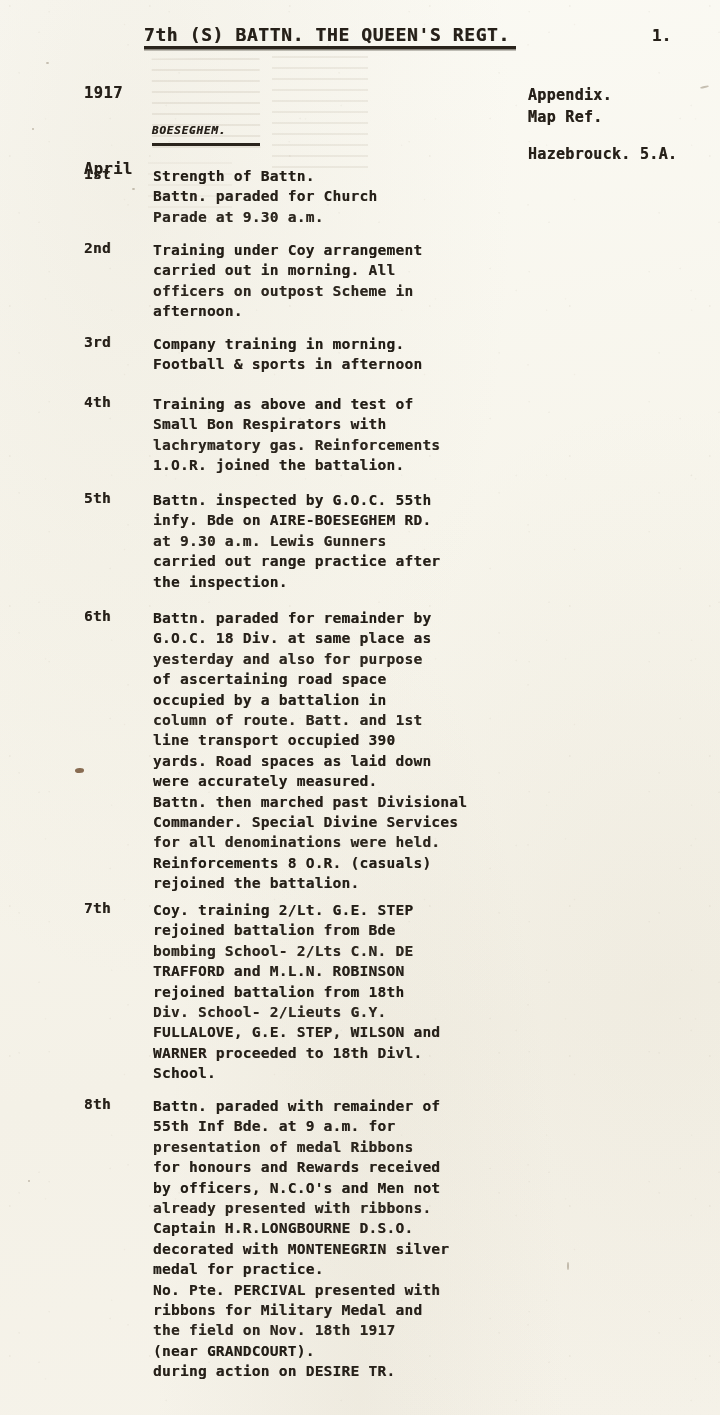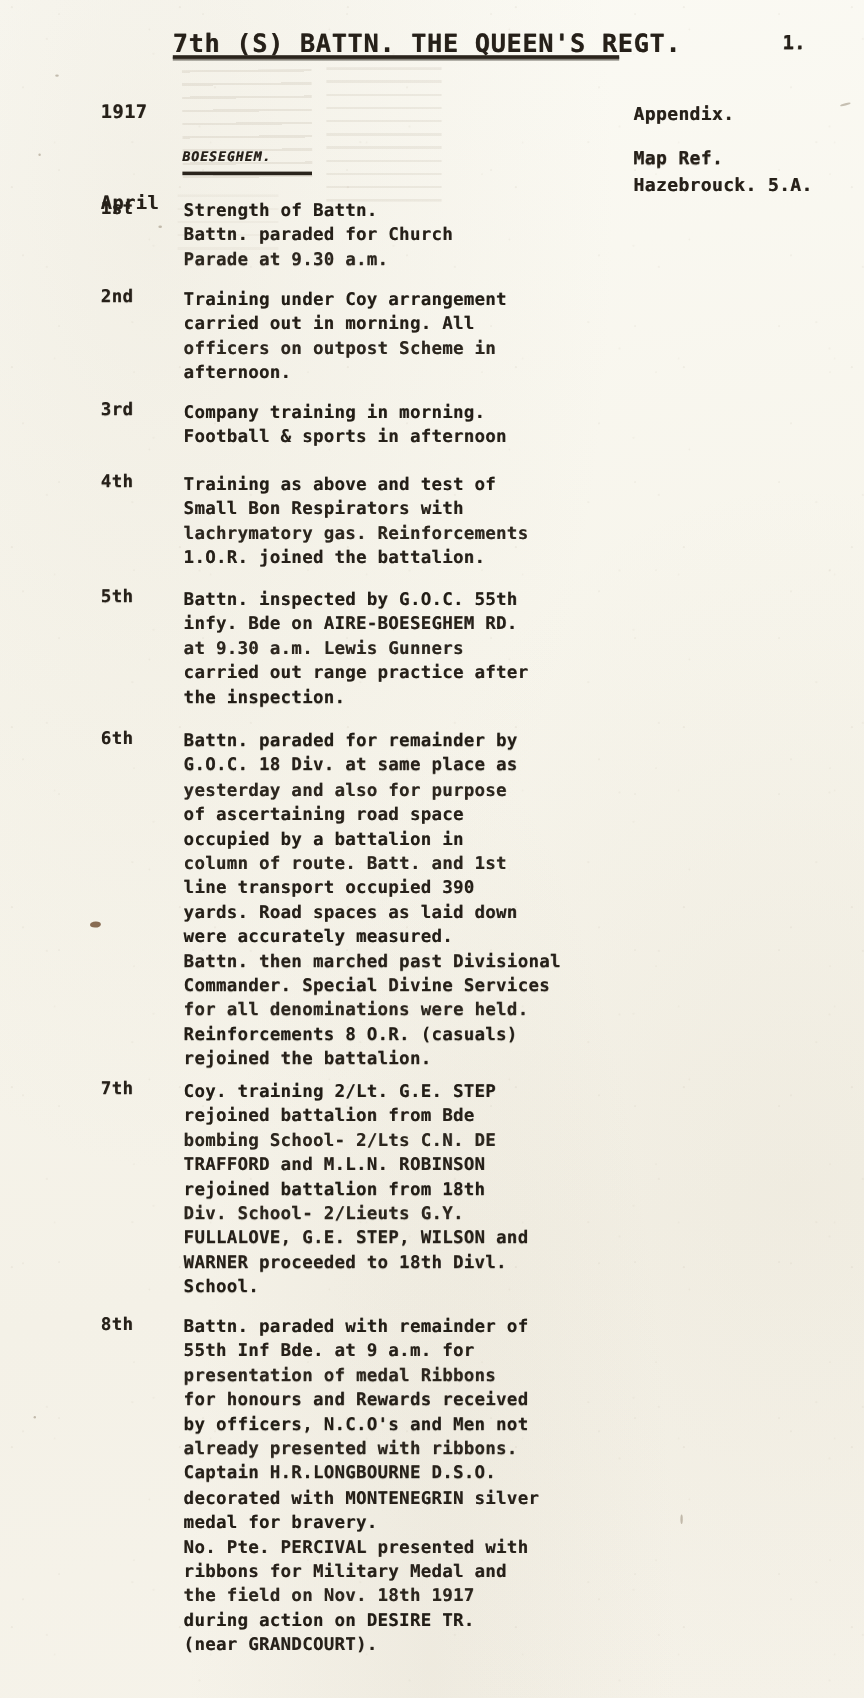"7th (S) BATTN. THE QUEEN'S" #title { font-size: 21px -> 18px }
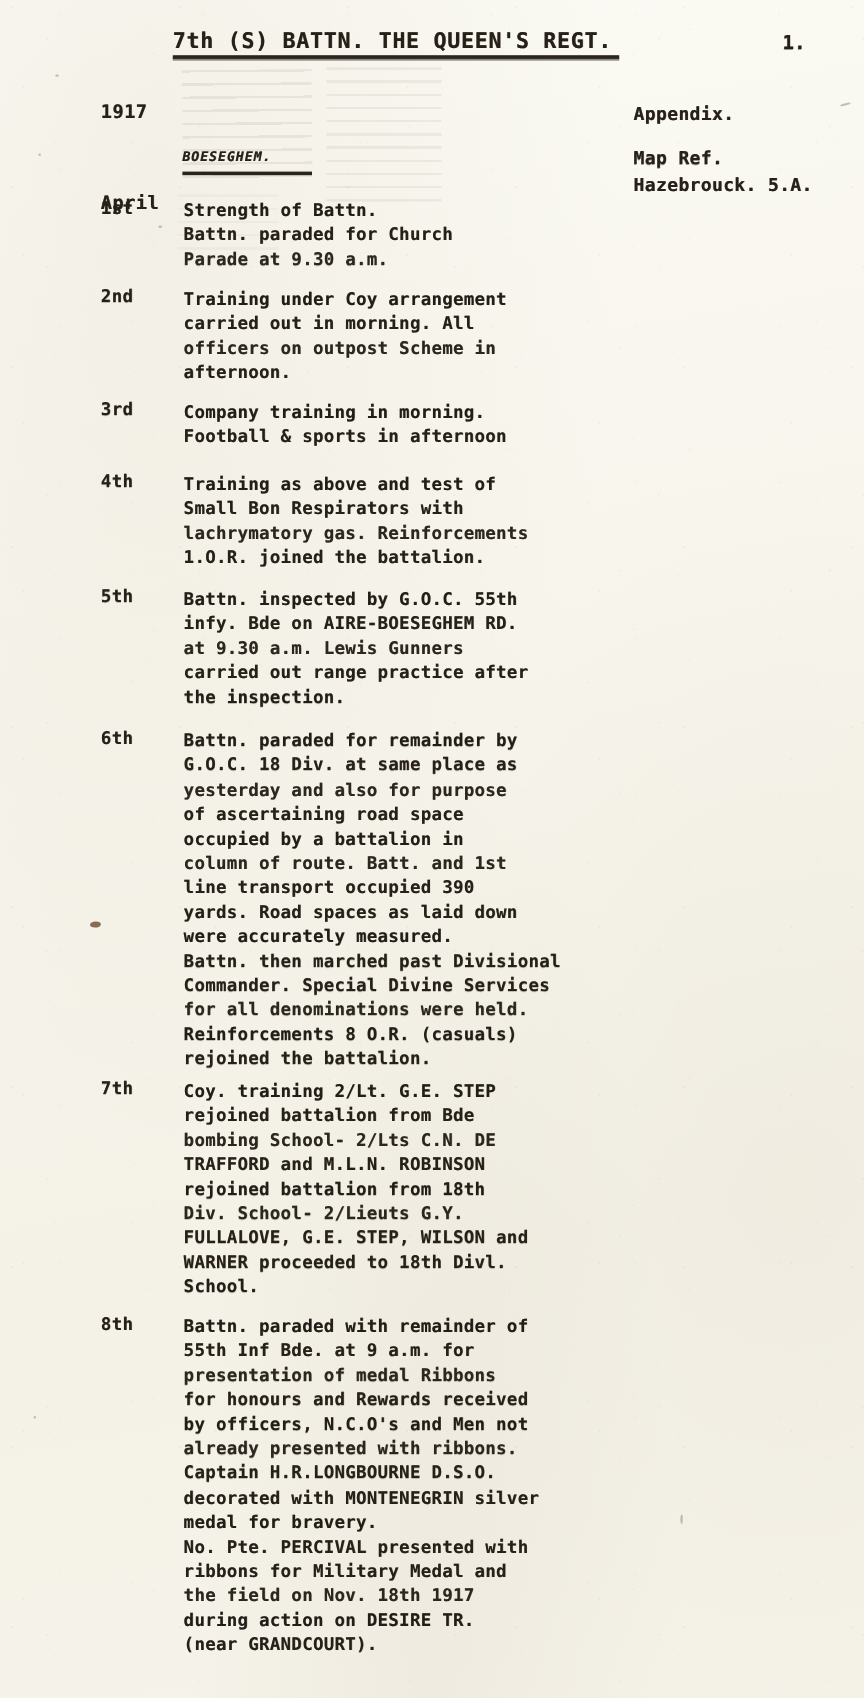"Map Ref." #map-ref-label { top: 123px -> 108px }
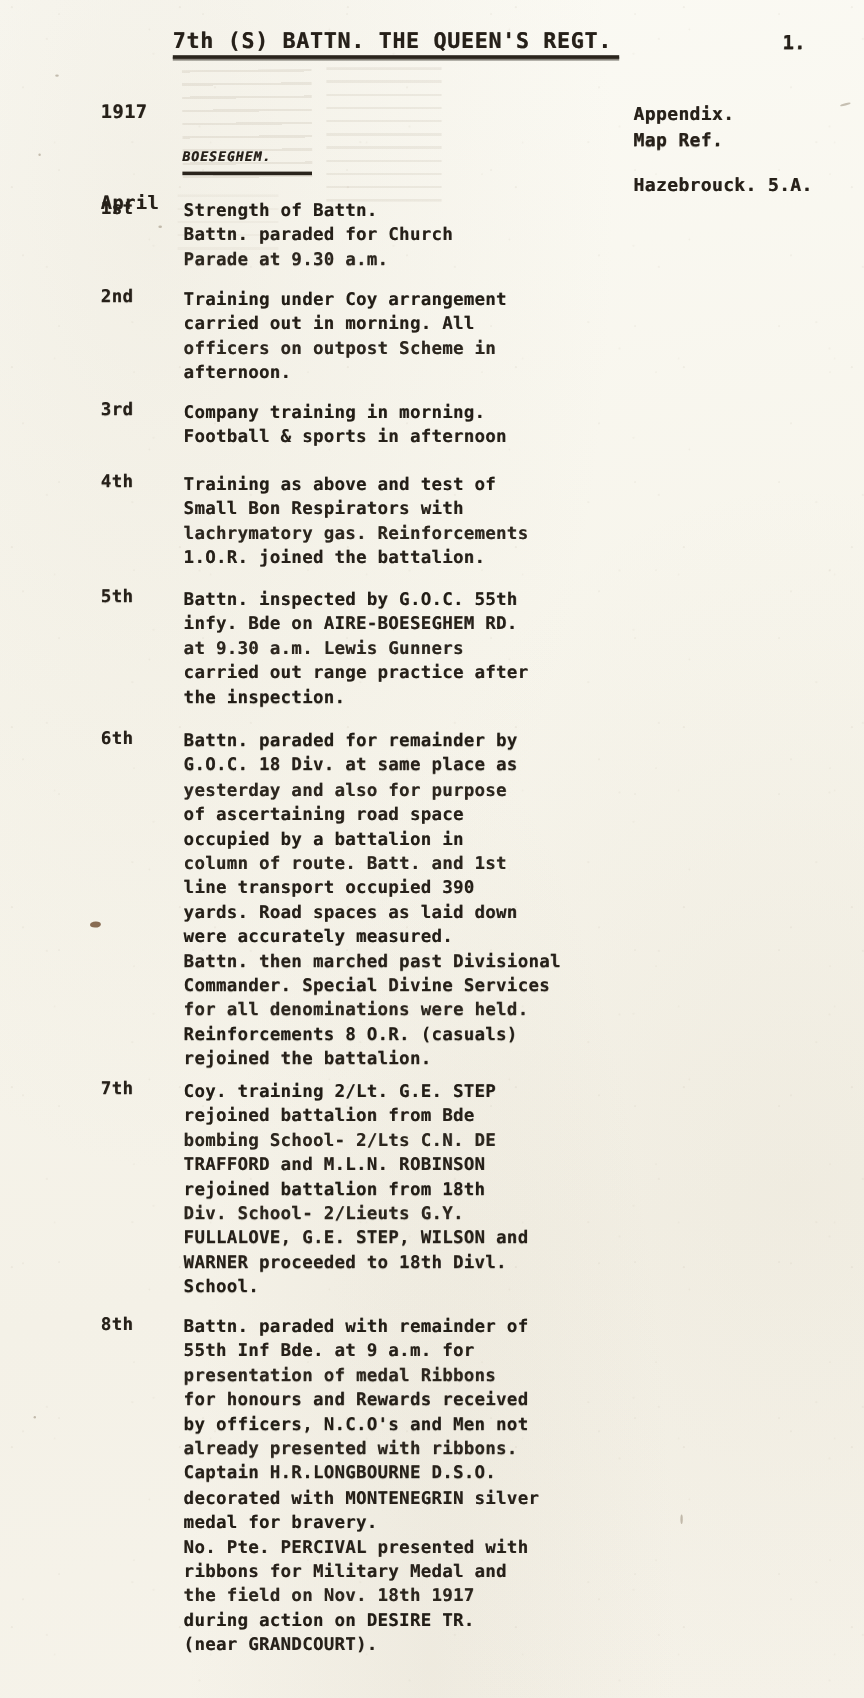"medal for bravery." div.entry-line { text: bravery -> practice }
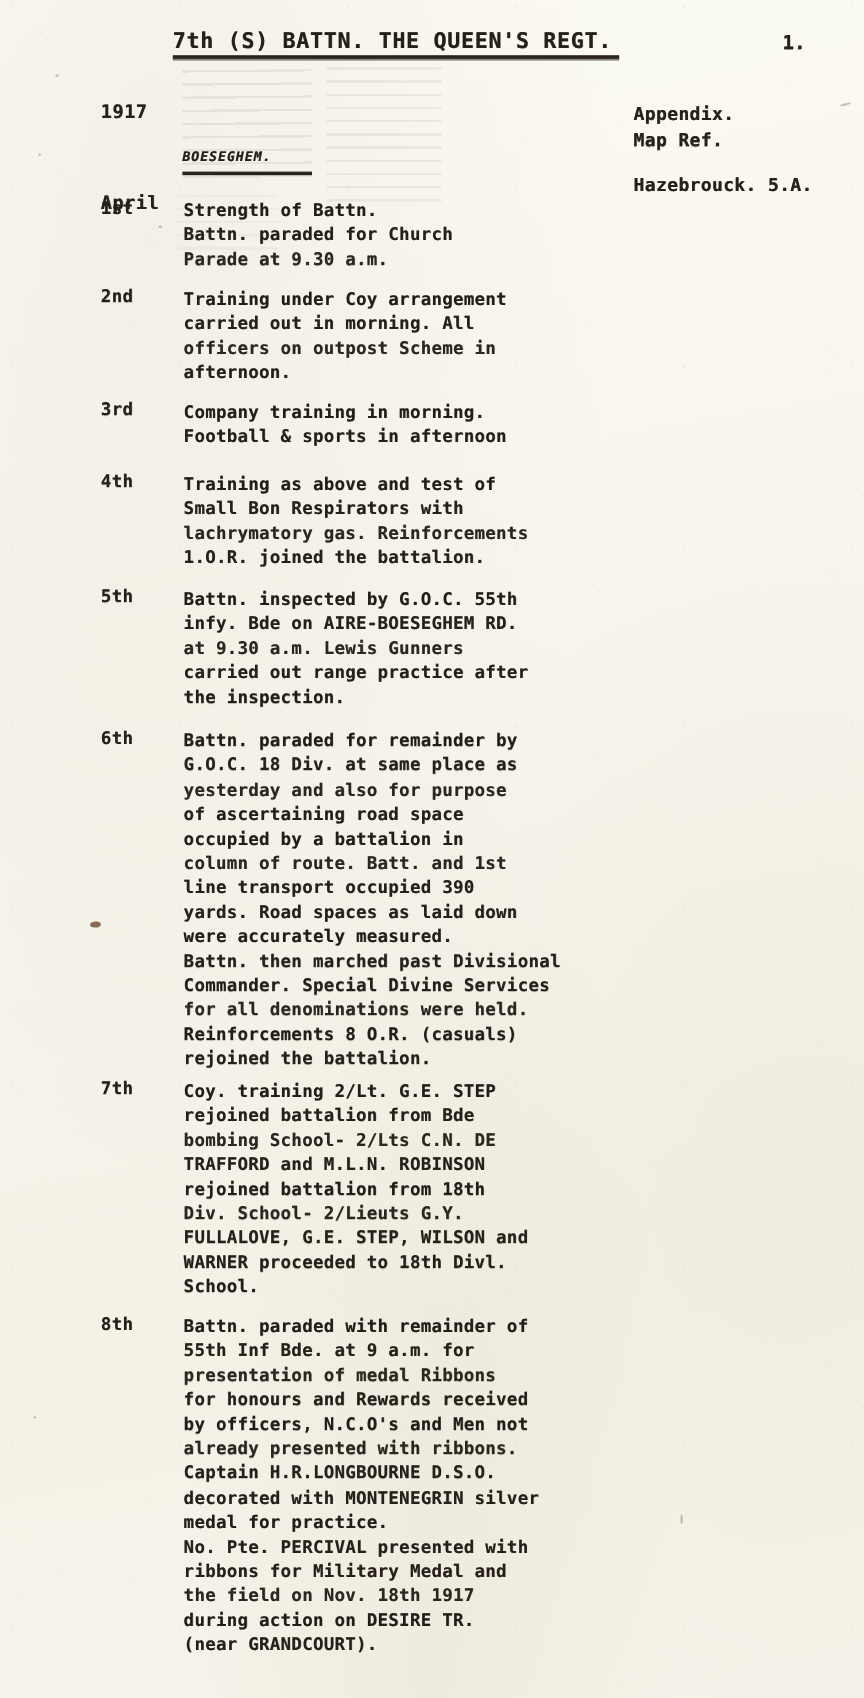"during action on DESIRE TR." div.entry-line { order: before "(near GRANDCOURT)." -> after "(near GRANDCOURT)." }
